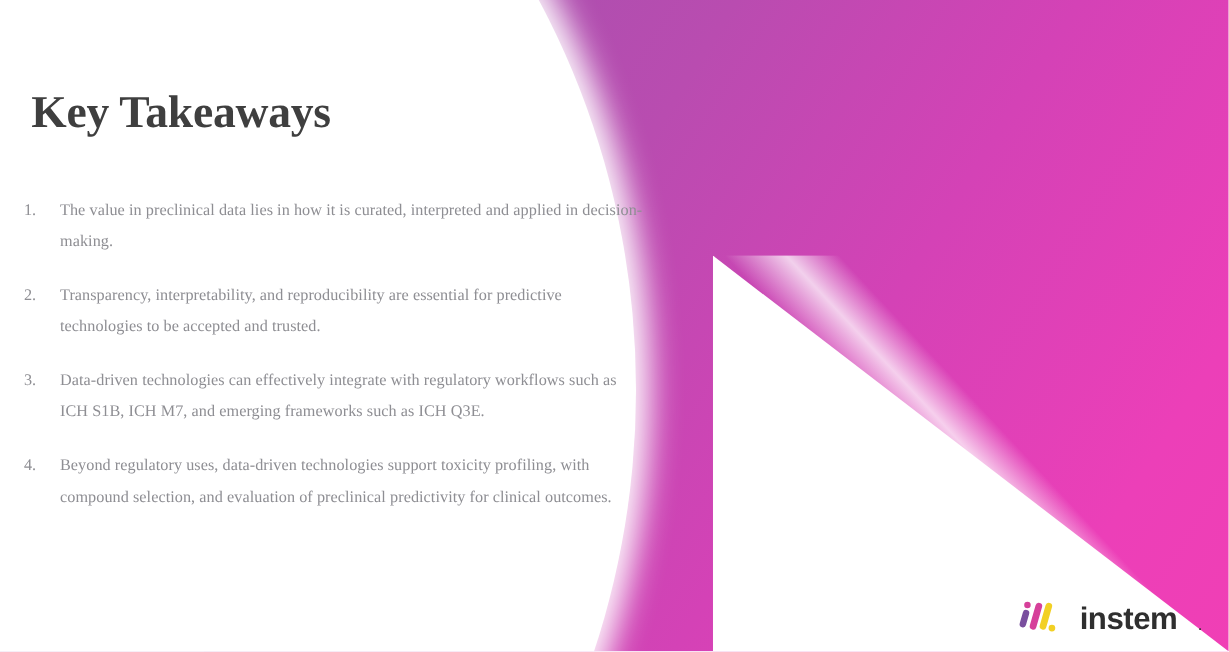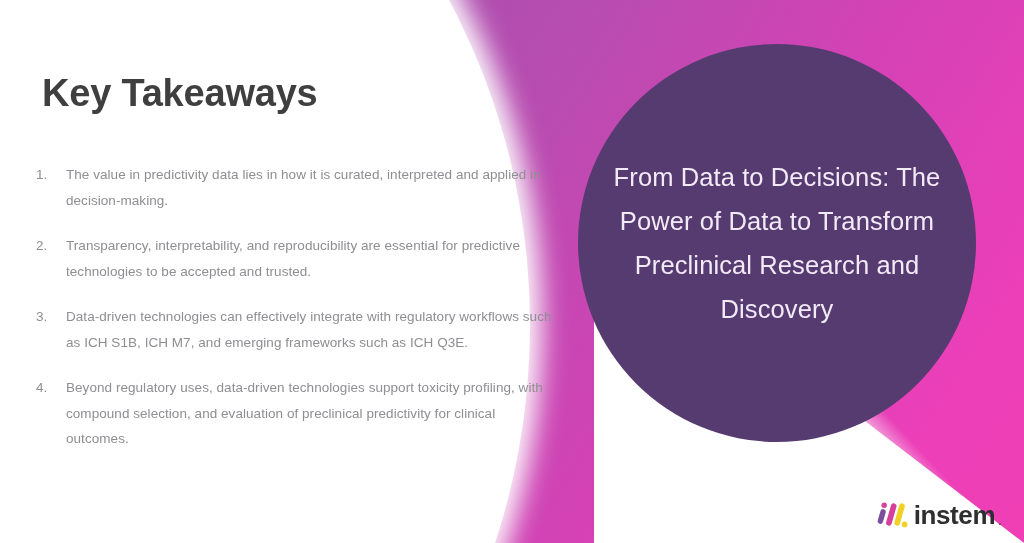"Key Takeaways" .content { font-family: none -> Liberation Serif, serif; left: 16px -> 0 }
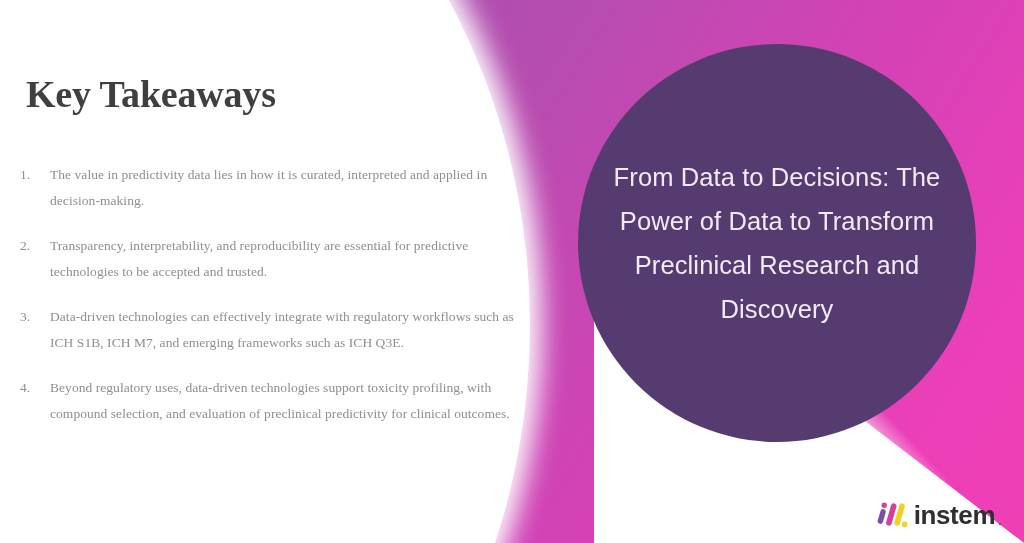"The value in predictivity data" span.item-text { text: predictivity -> preclinical }
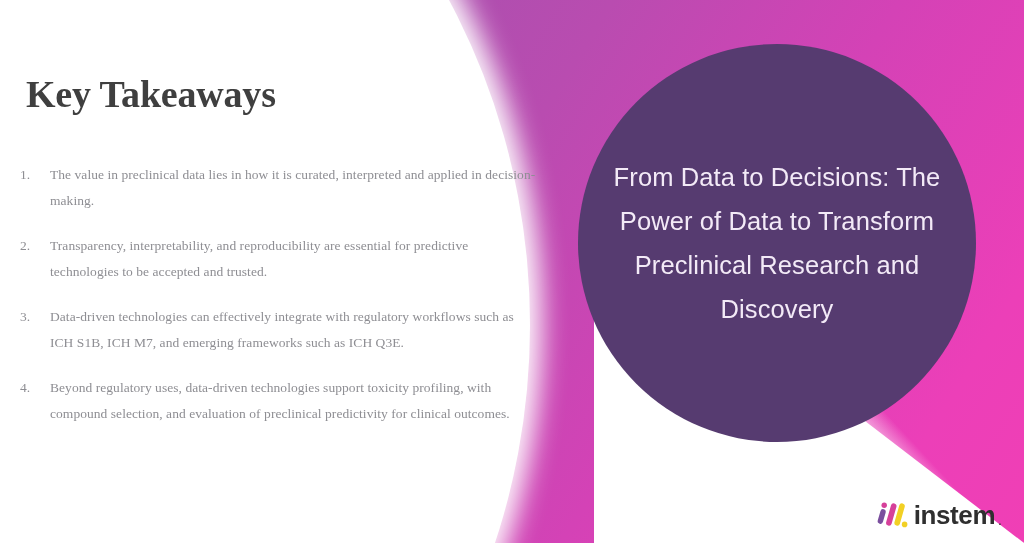"From Data to Decisions: The" div.dark-circle { html: <div> <div>From Data to Decisions: The Power of Data to Transform Preclinical Research and Discovery</div> </div> -> none }
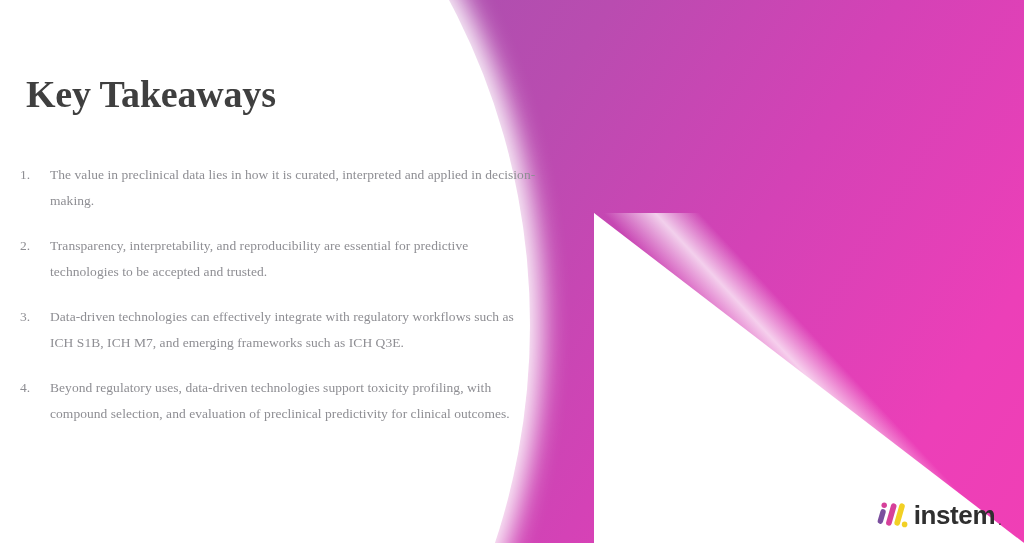"instem" .logo { align-items: center -> flex-start; gap: 3px -> 17px }
